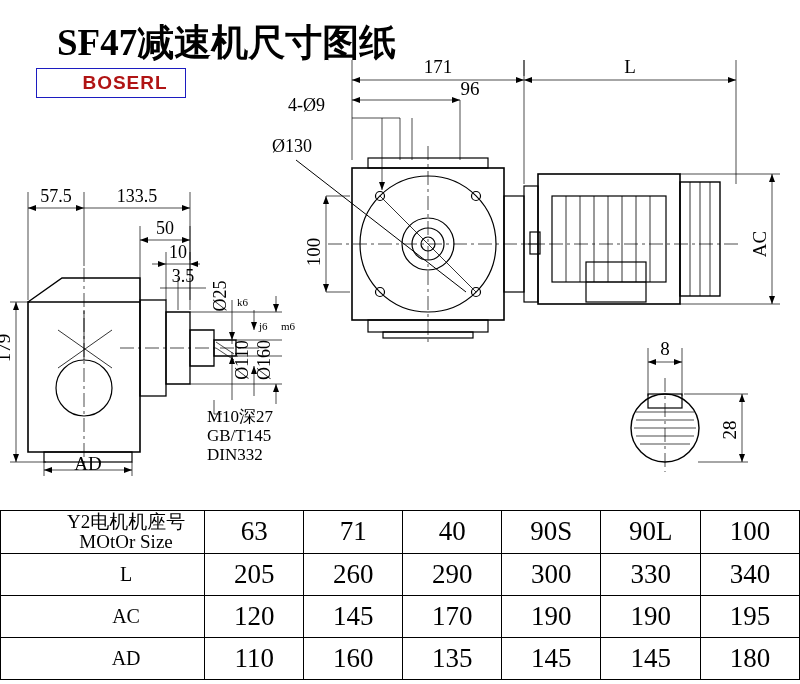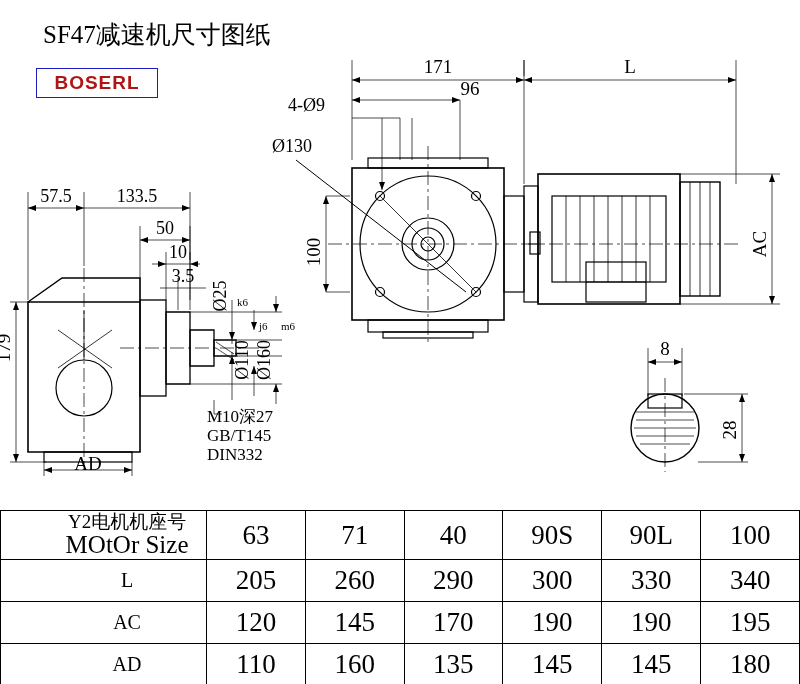"SF47减速机尺寸图纸" .title { font-size: 25px -> 37px; font-weight: normal -> bold; left: 43px -> 57px }
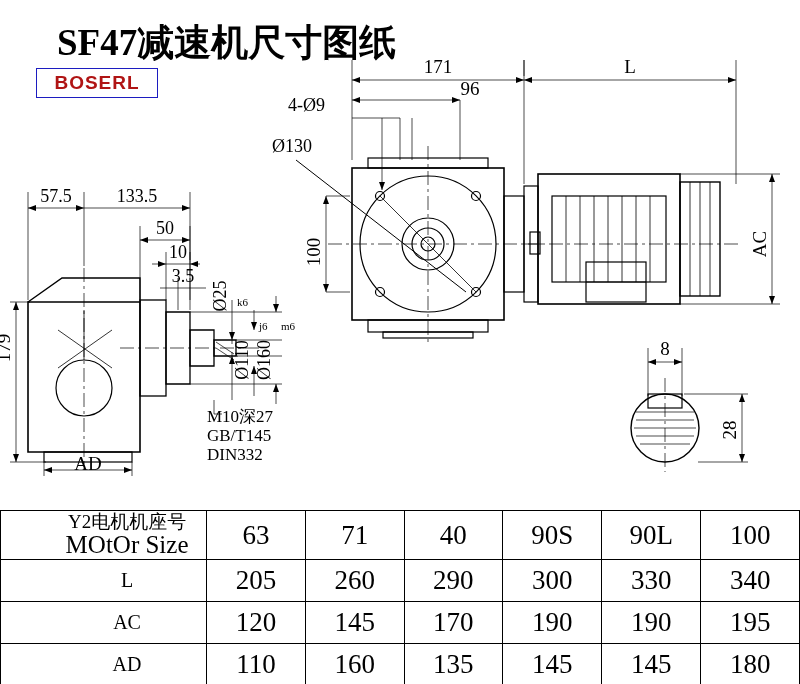"BOSERL" .logo { padding-left: none -> 28px }
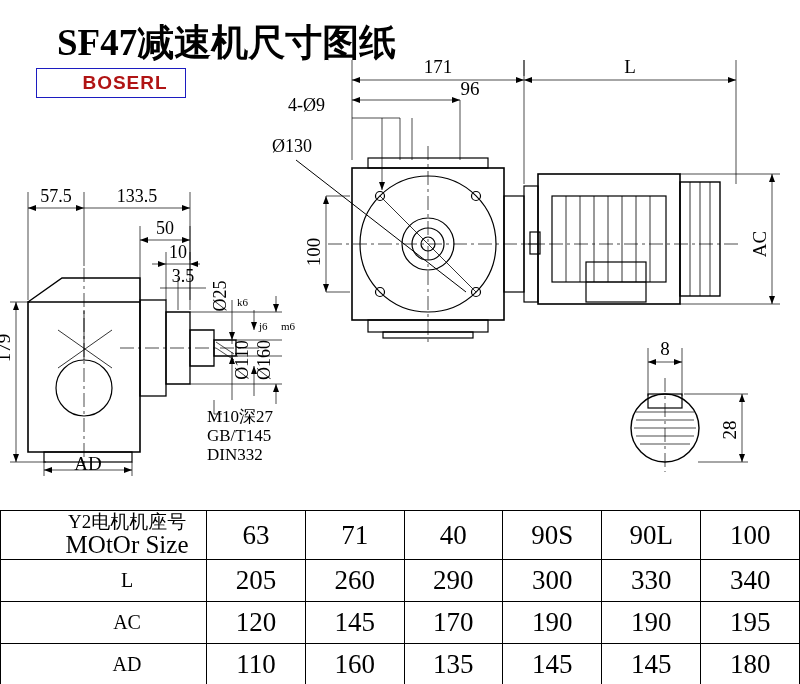"MOtOr Size" .tbl td.lbl .en { font-size: 25px -> 19px }
